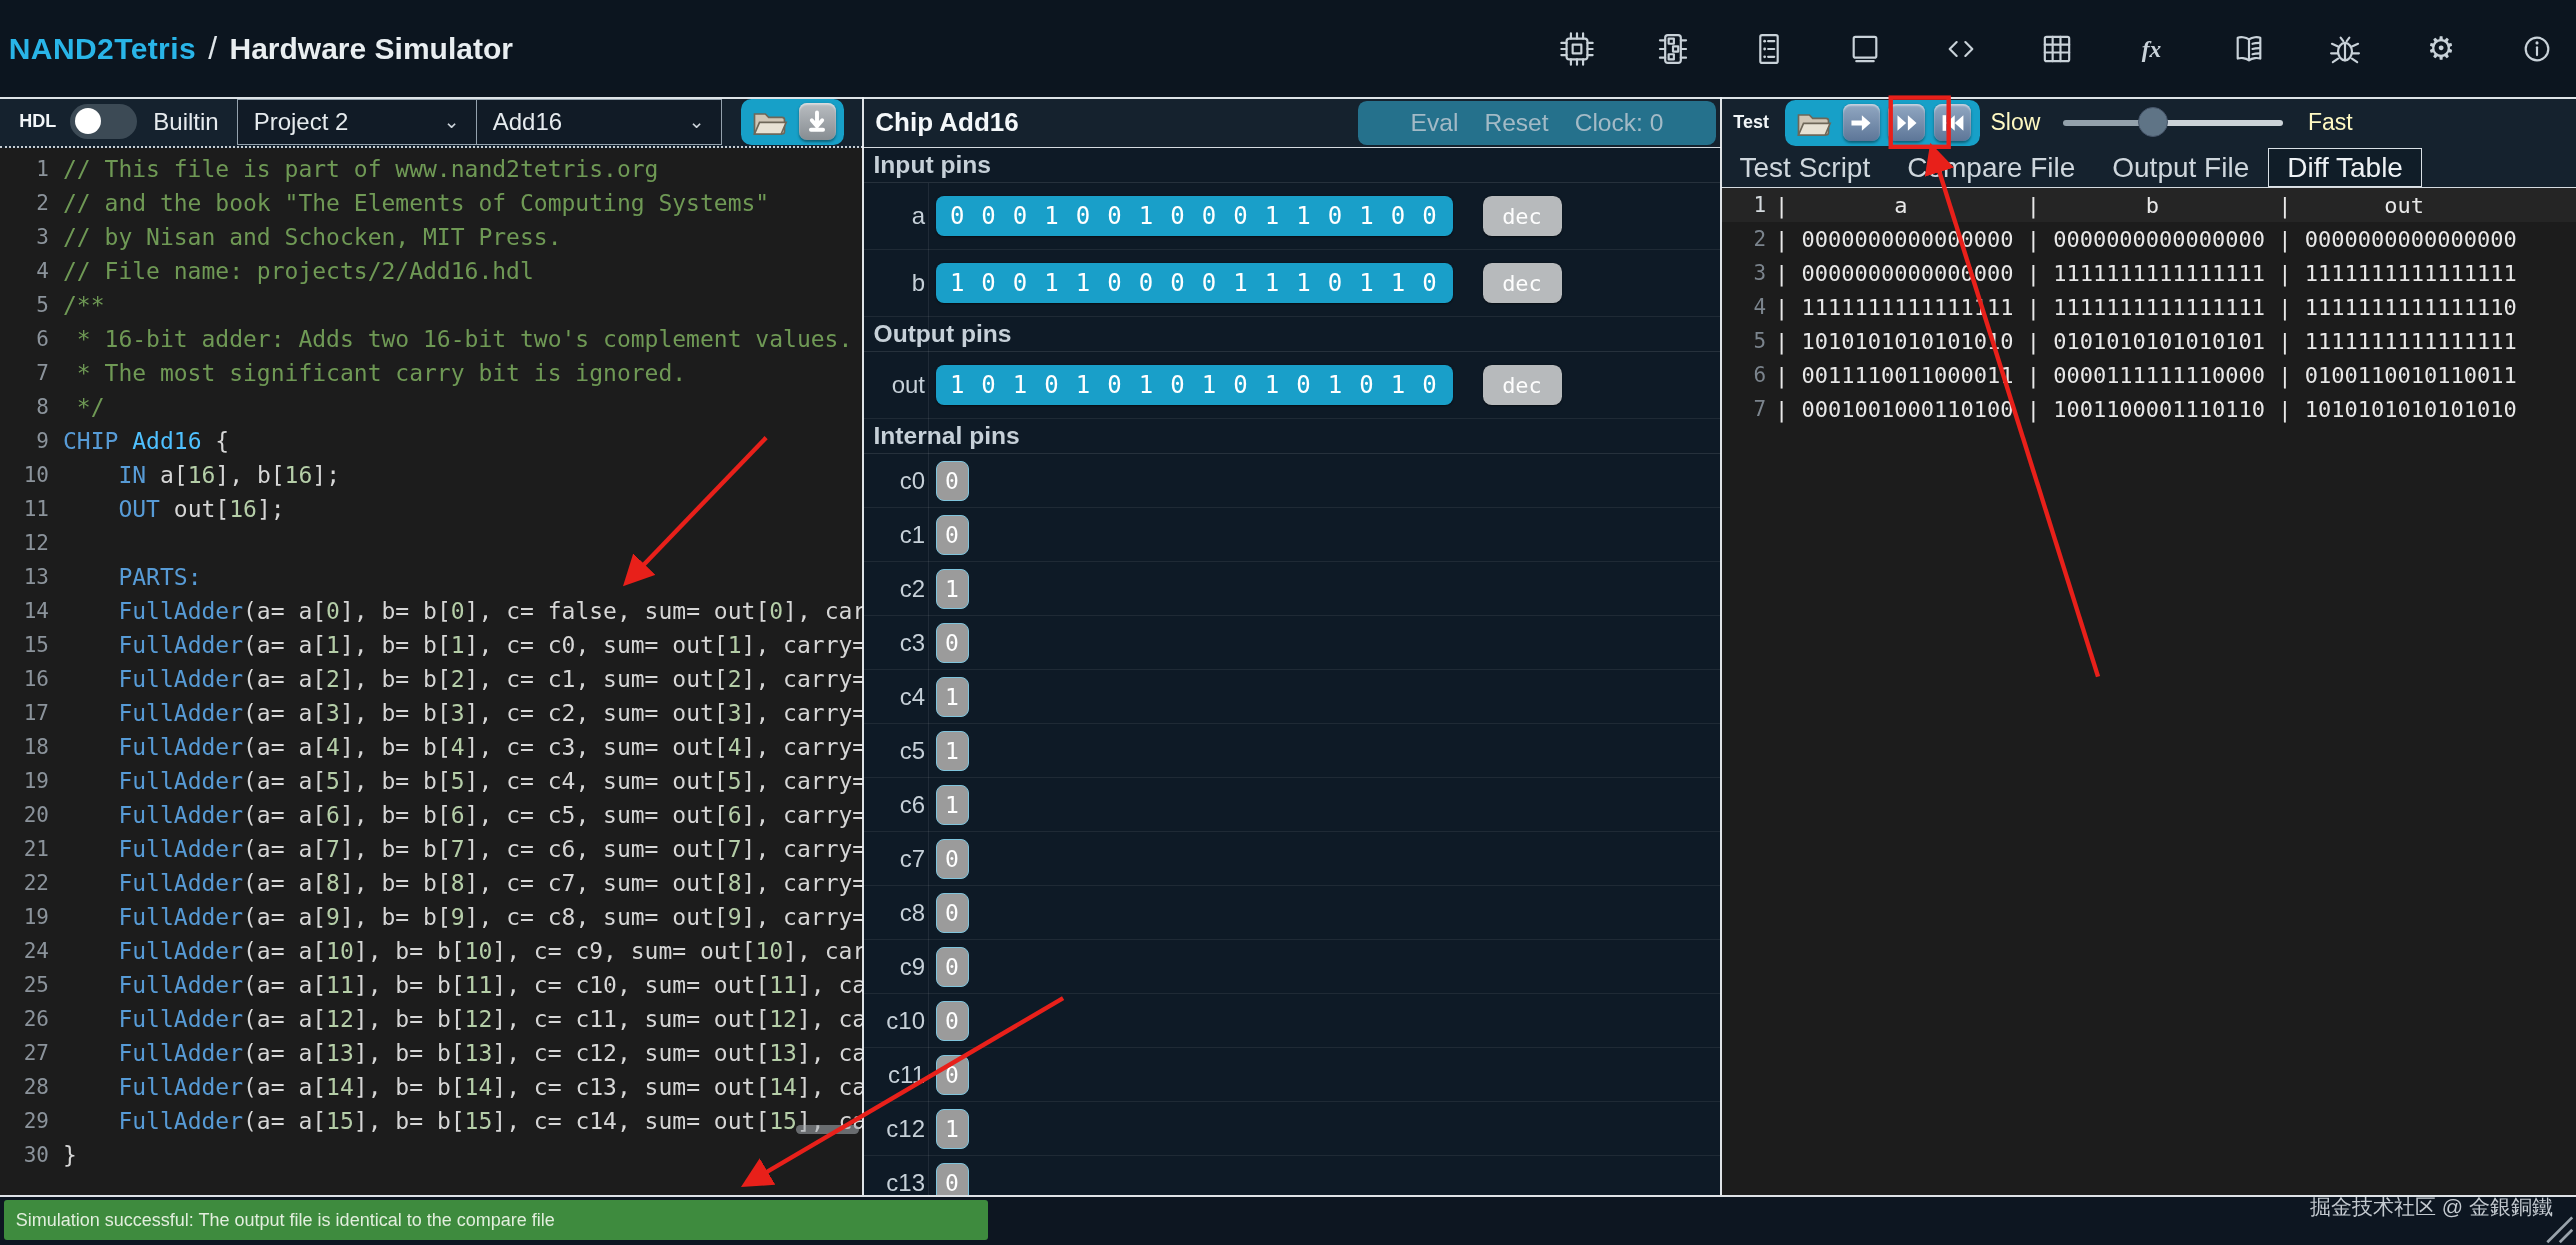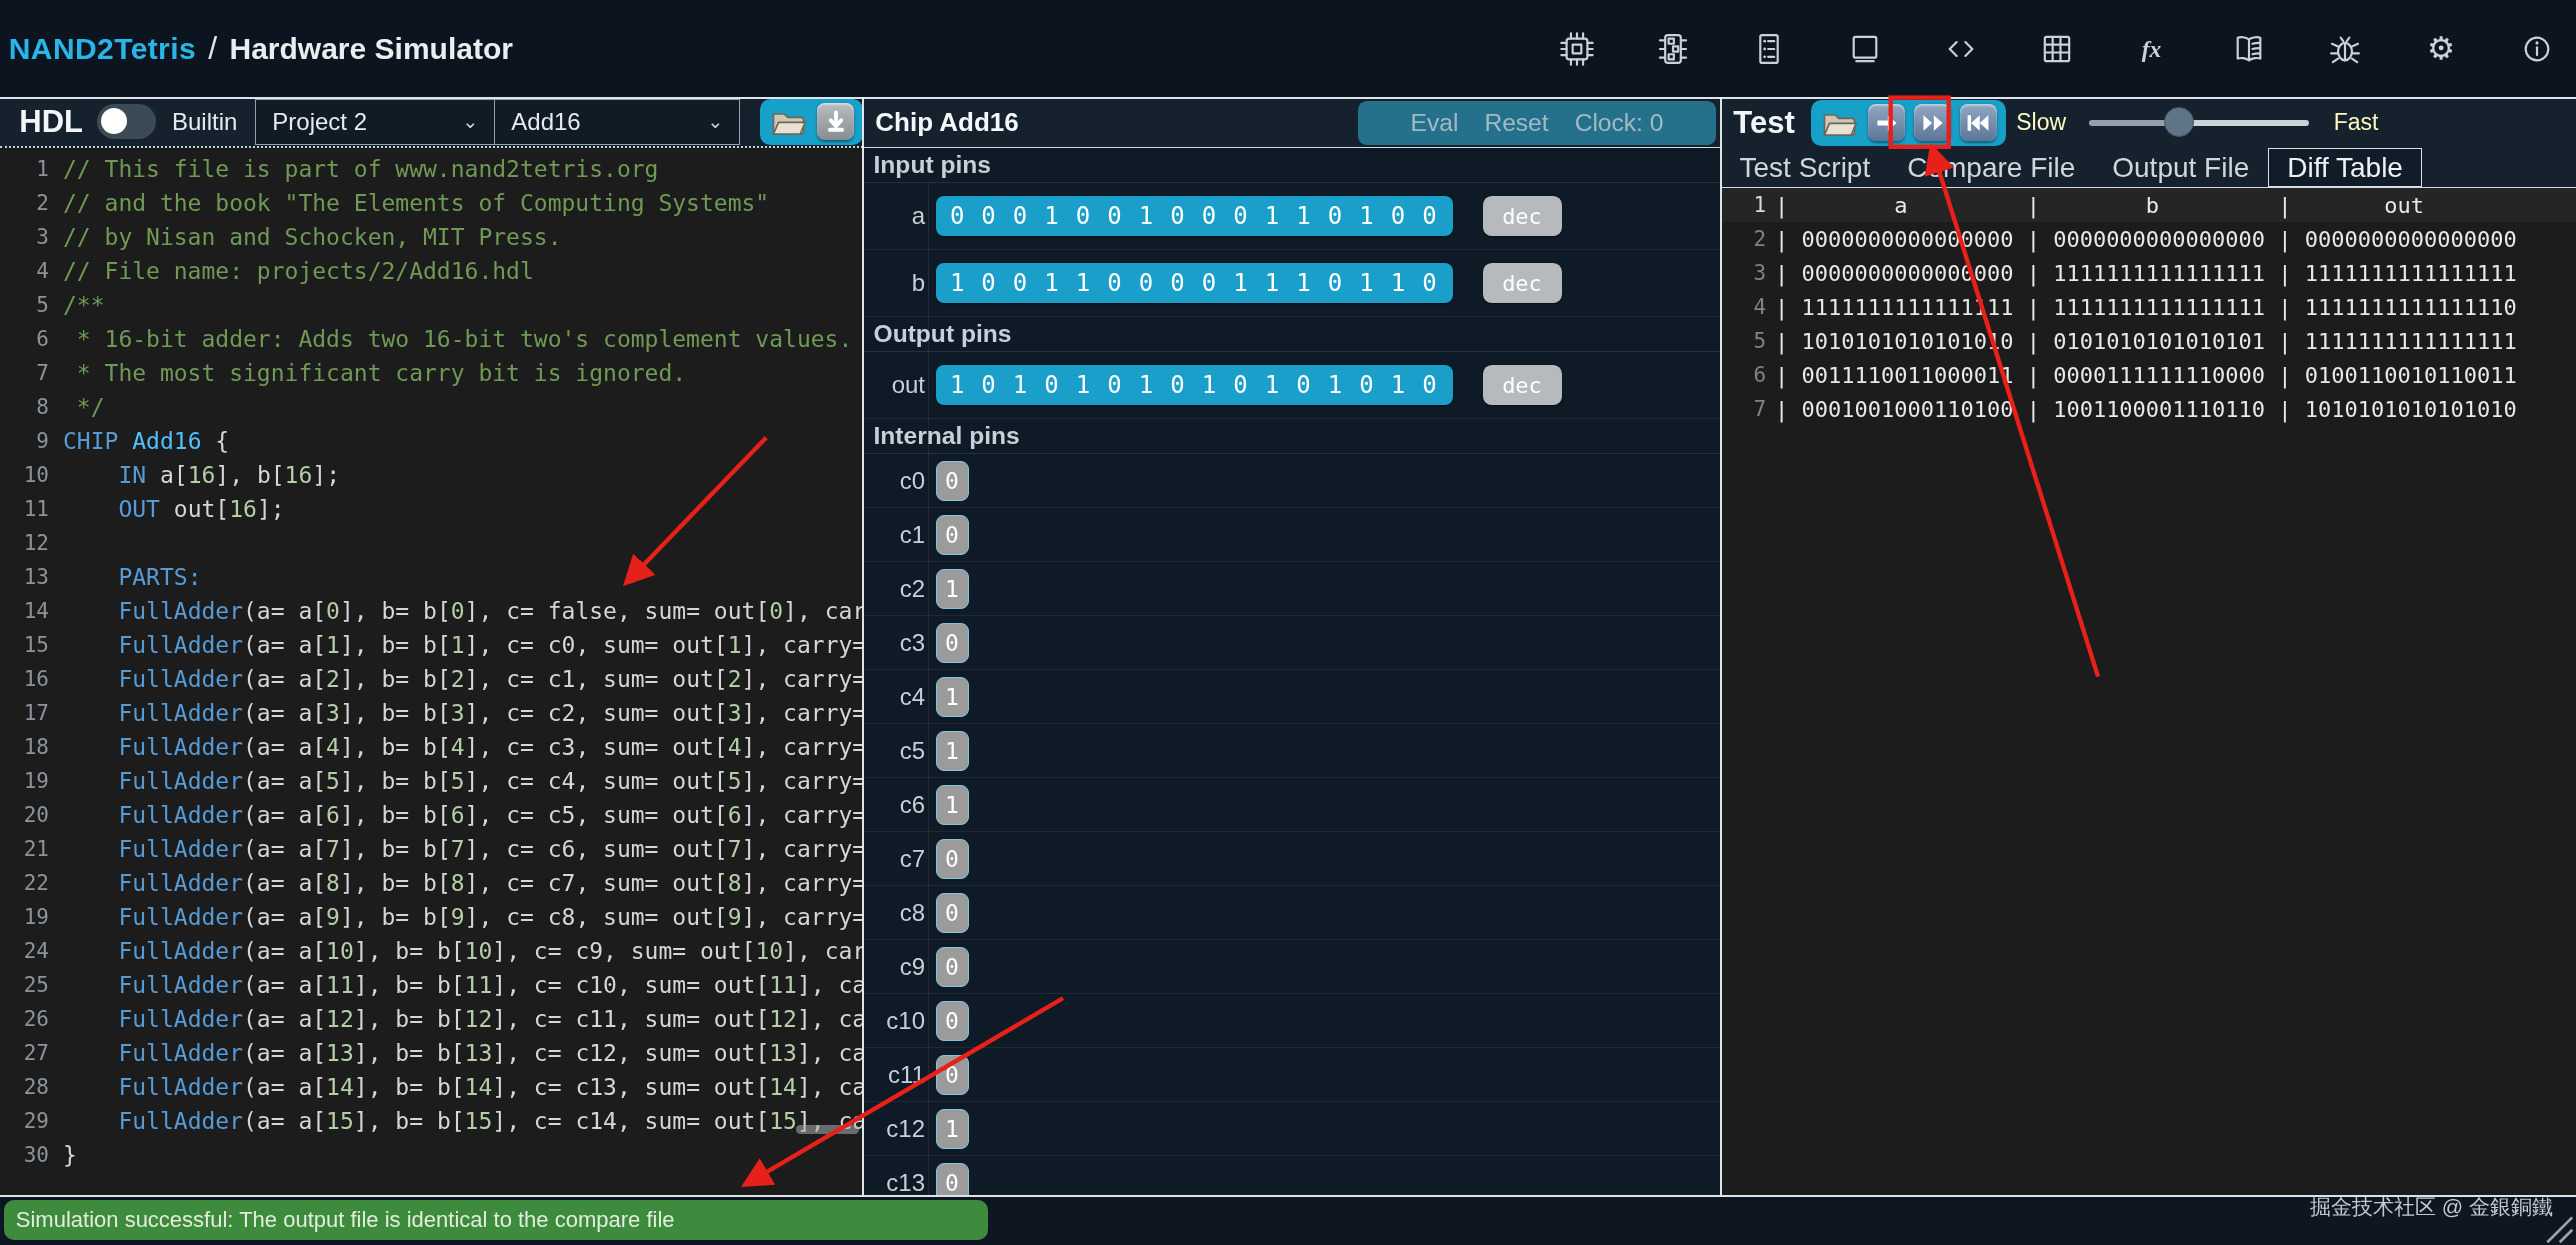"HDL" .tb-label { font-size: 31px -> 18px }
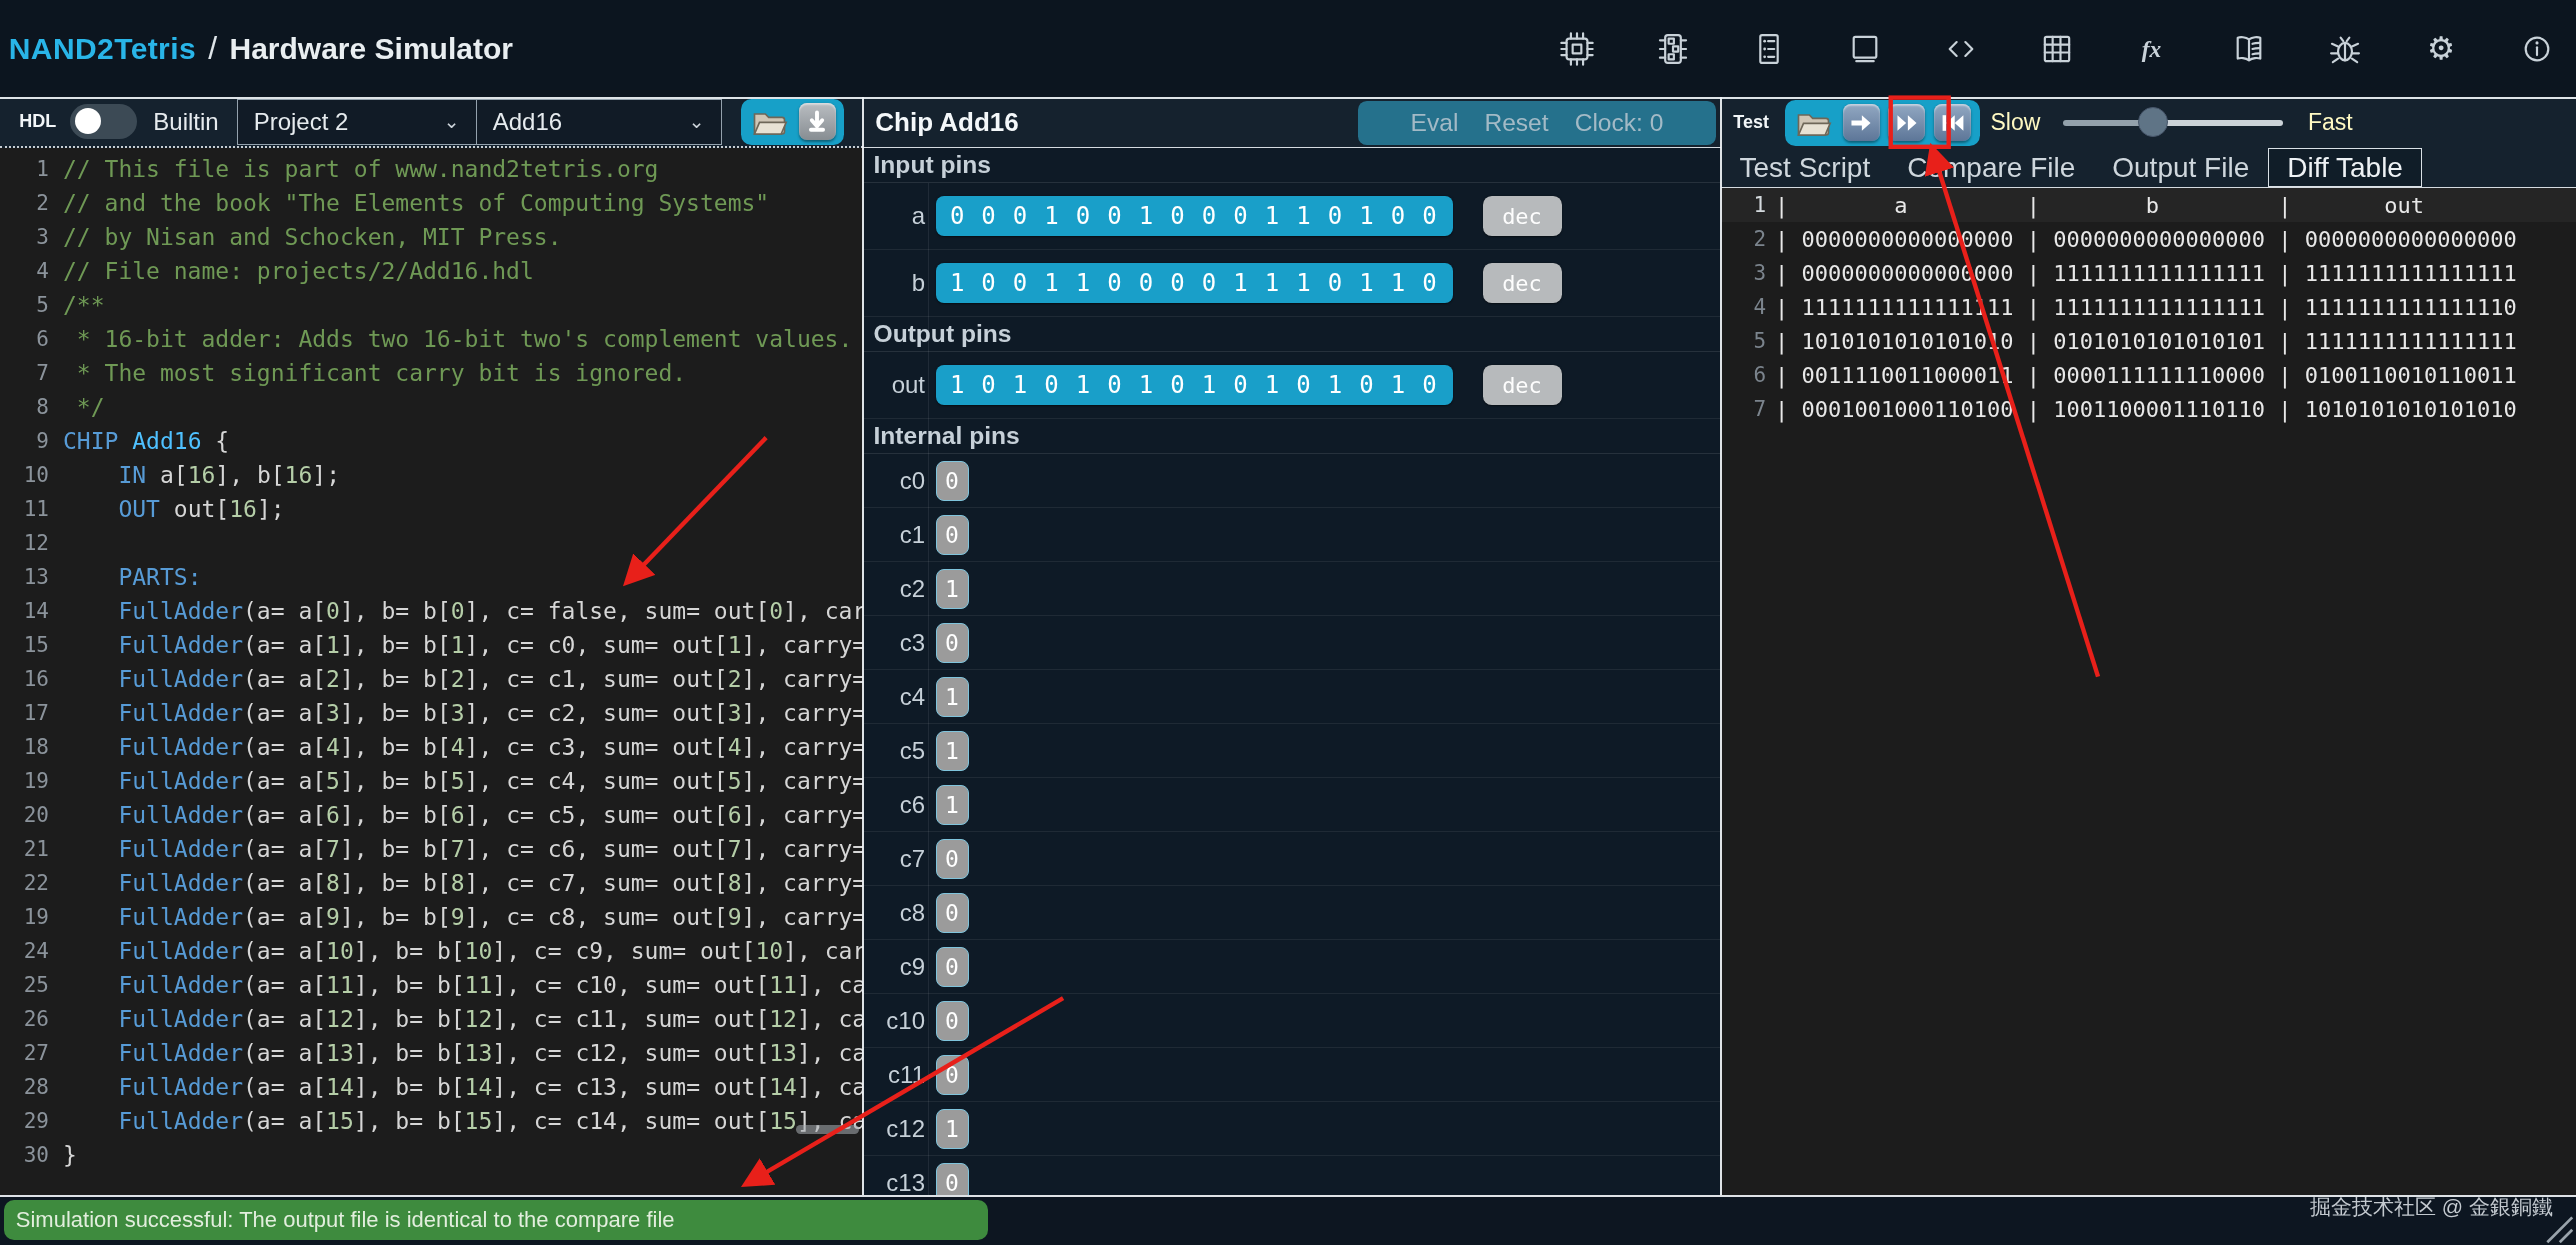"Simulation successful: The output file" #statusbar { border-radius: 10px -> 3px; font-size: 22px -> 18px }
